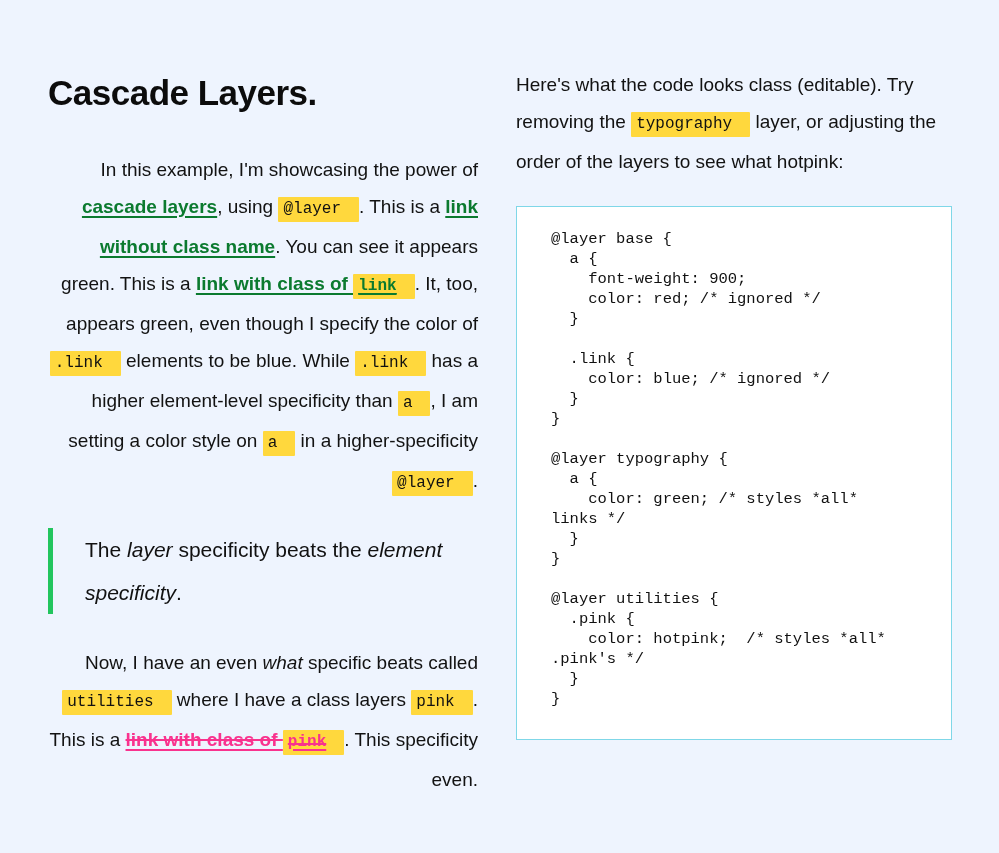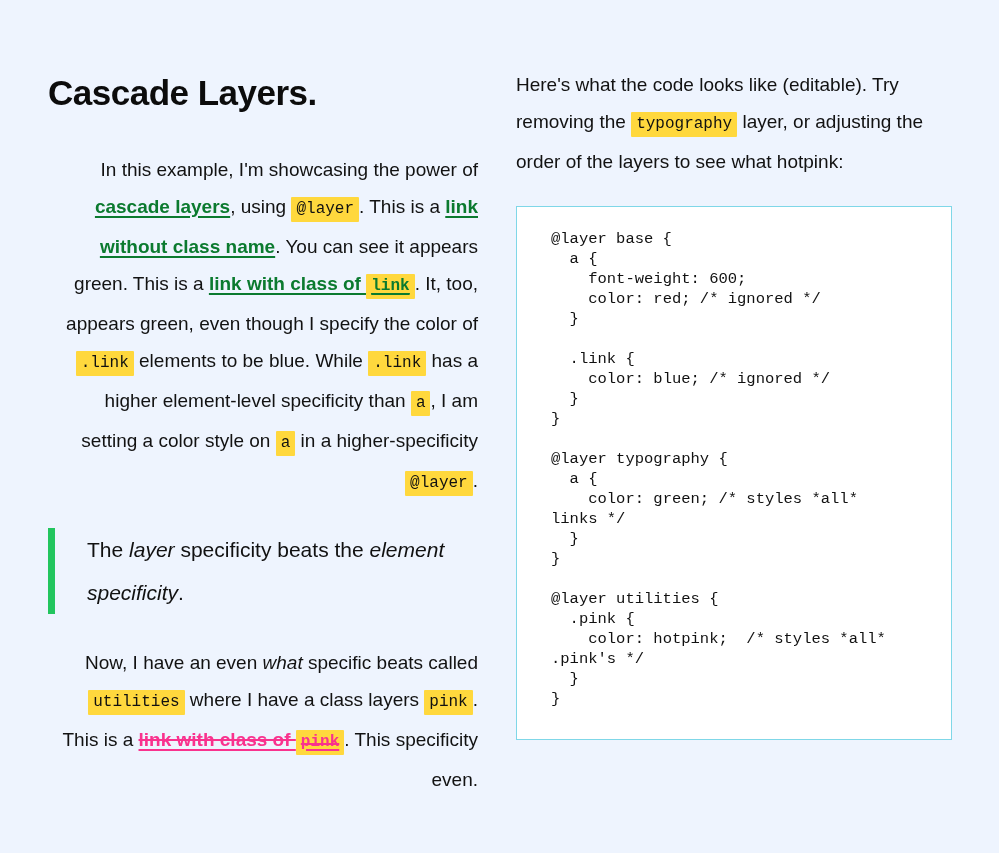"Here's what the code looks" span { text: like -> class }
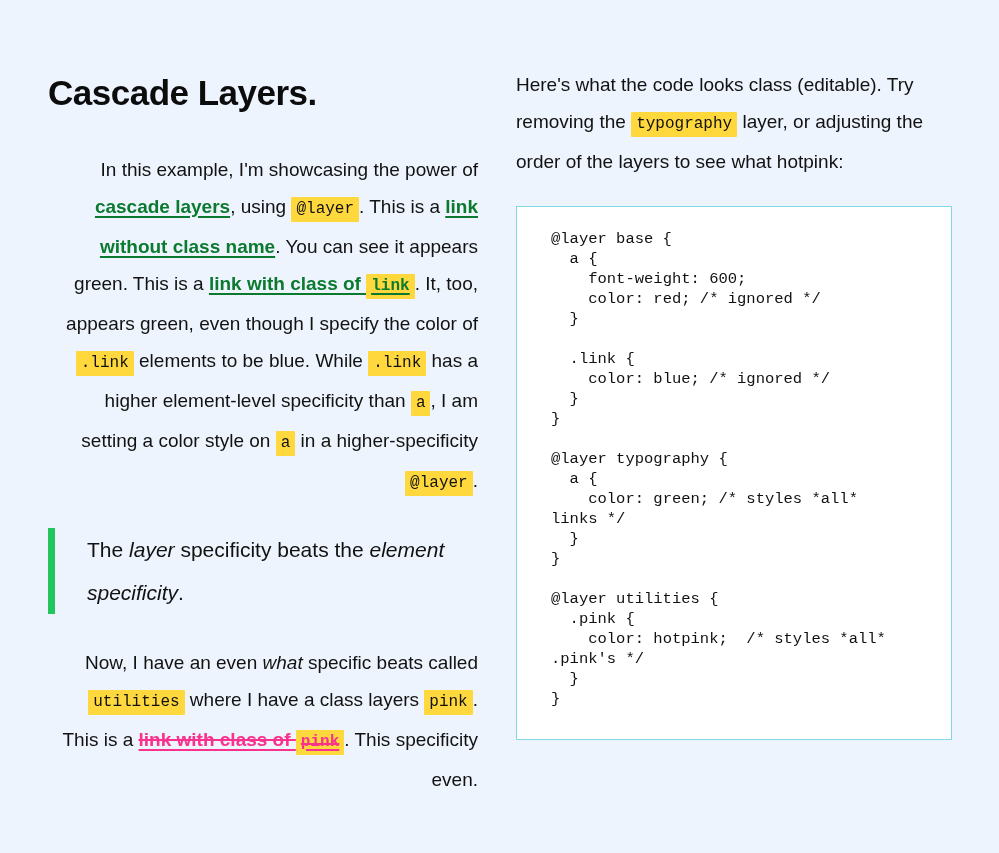"typography" code.hl { padding: 3px 5px 4px 5px -> 3px 18px 4px 5px }
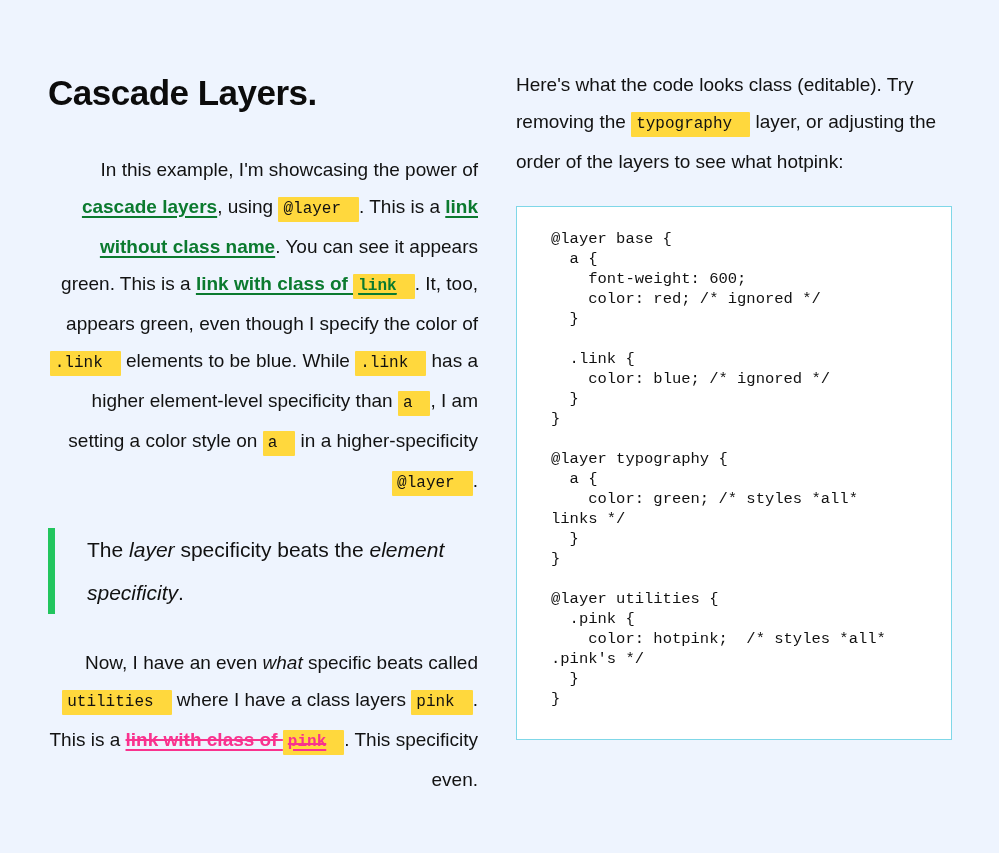"@layer base {" pre.code { text: 600 -> 900 }
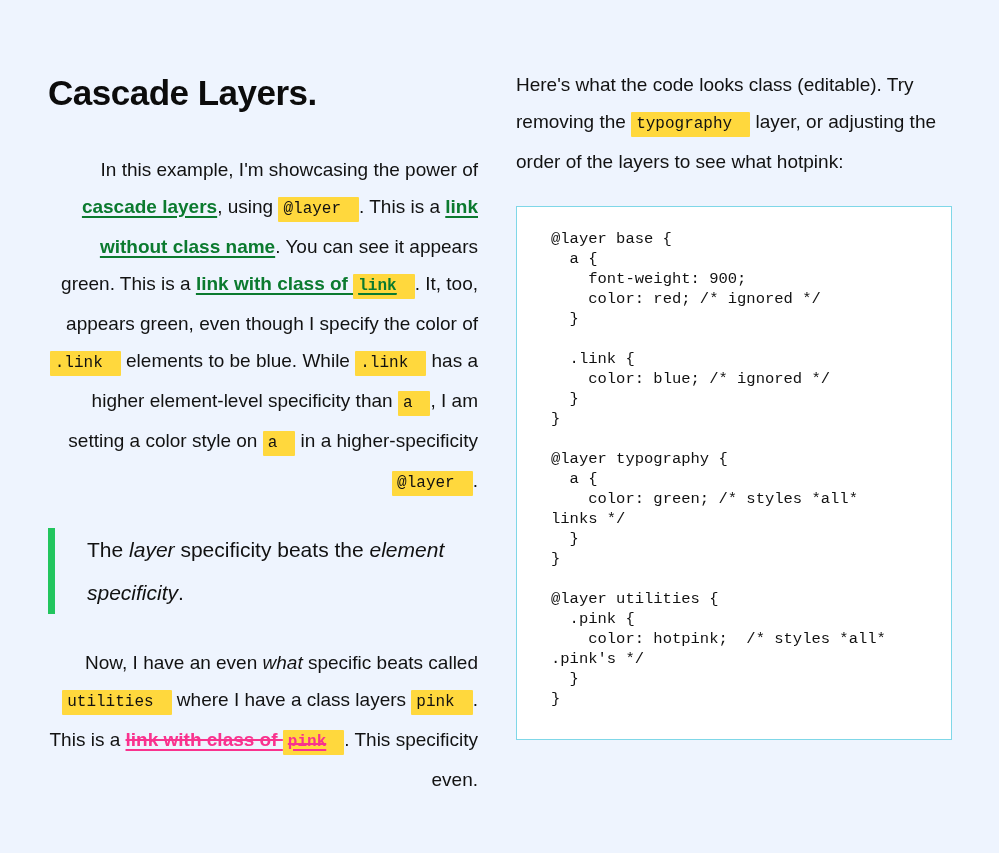"The layer specificity beats the" blockquote.quote { border-left: 7px solid #22c55e -> 5px solid #22c55e }
